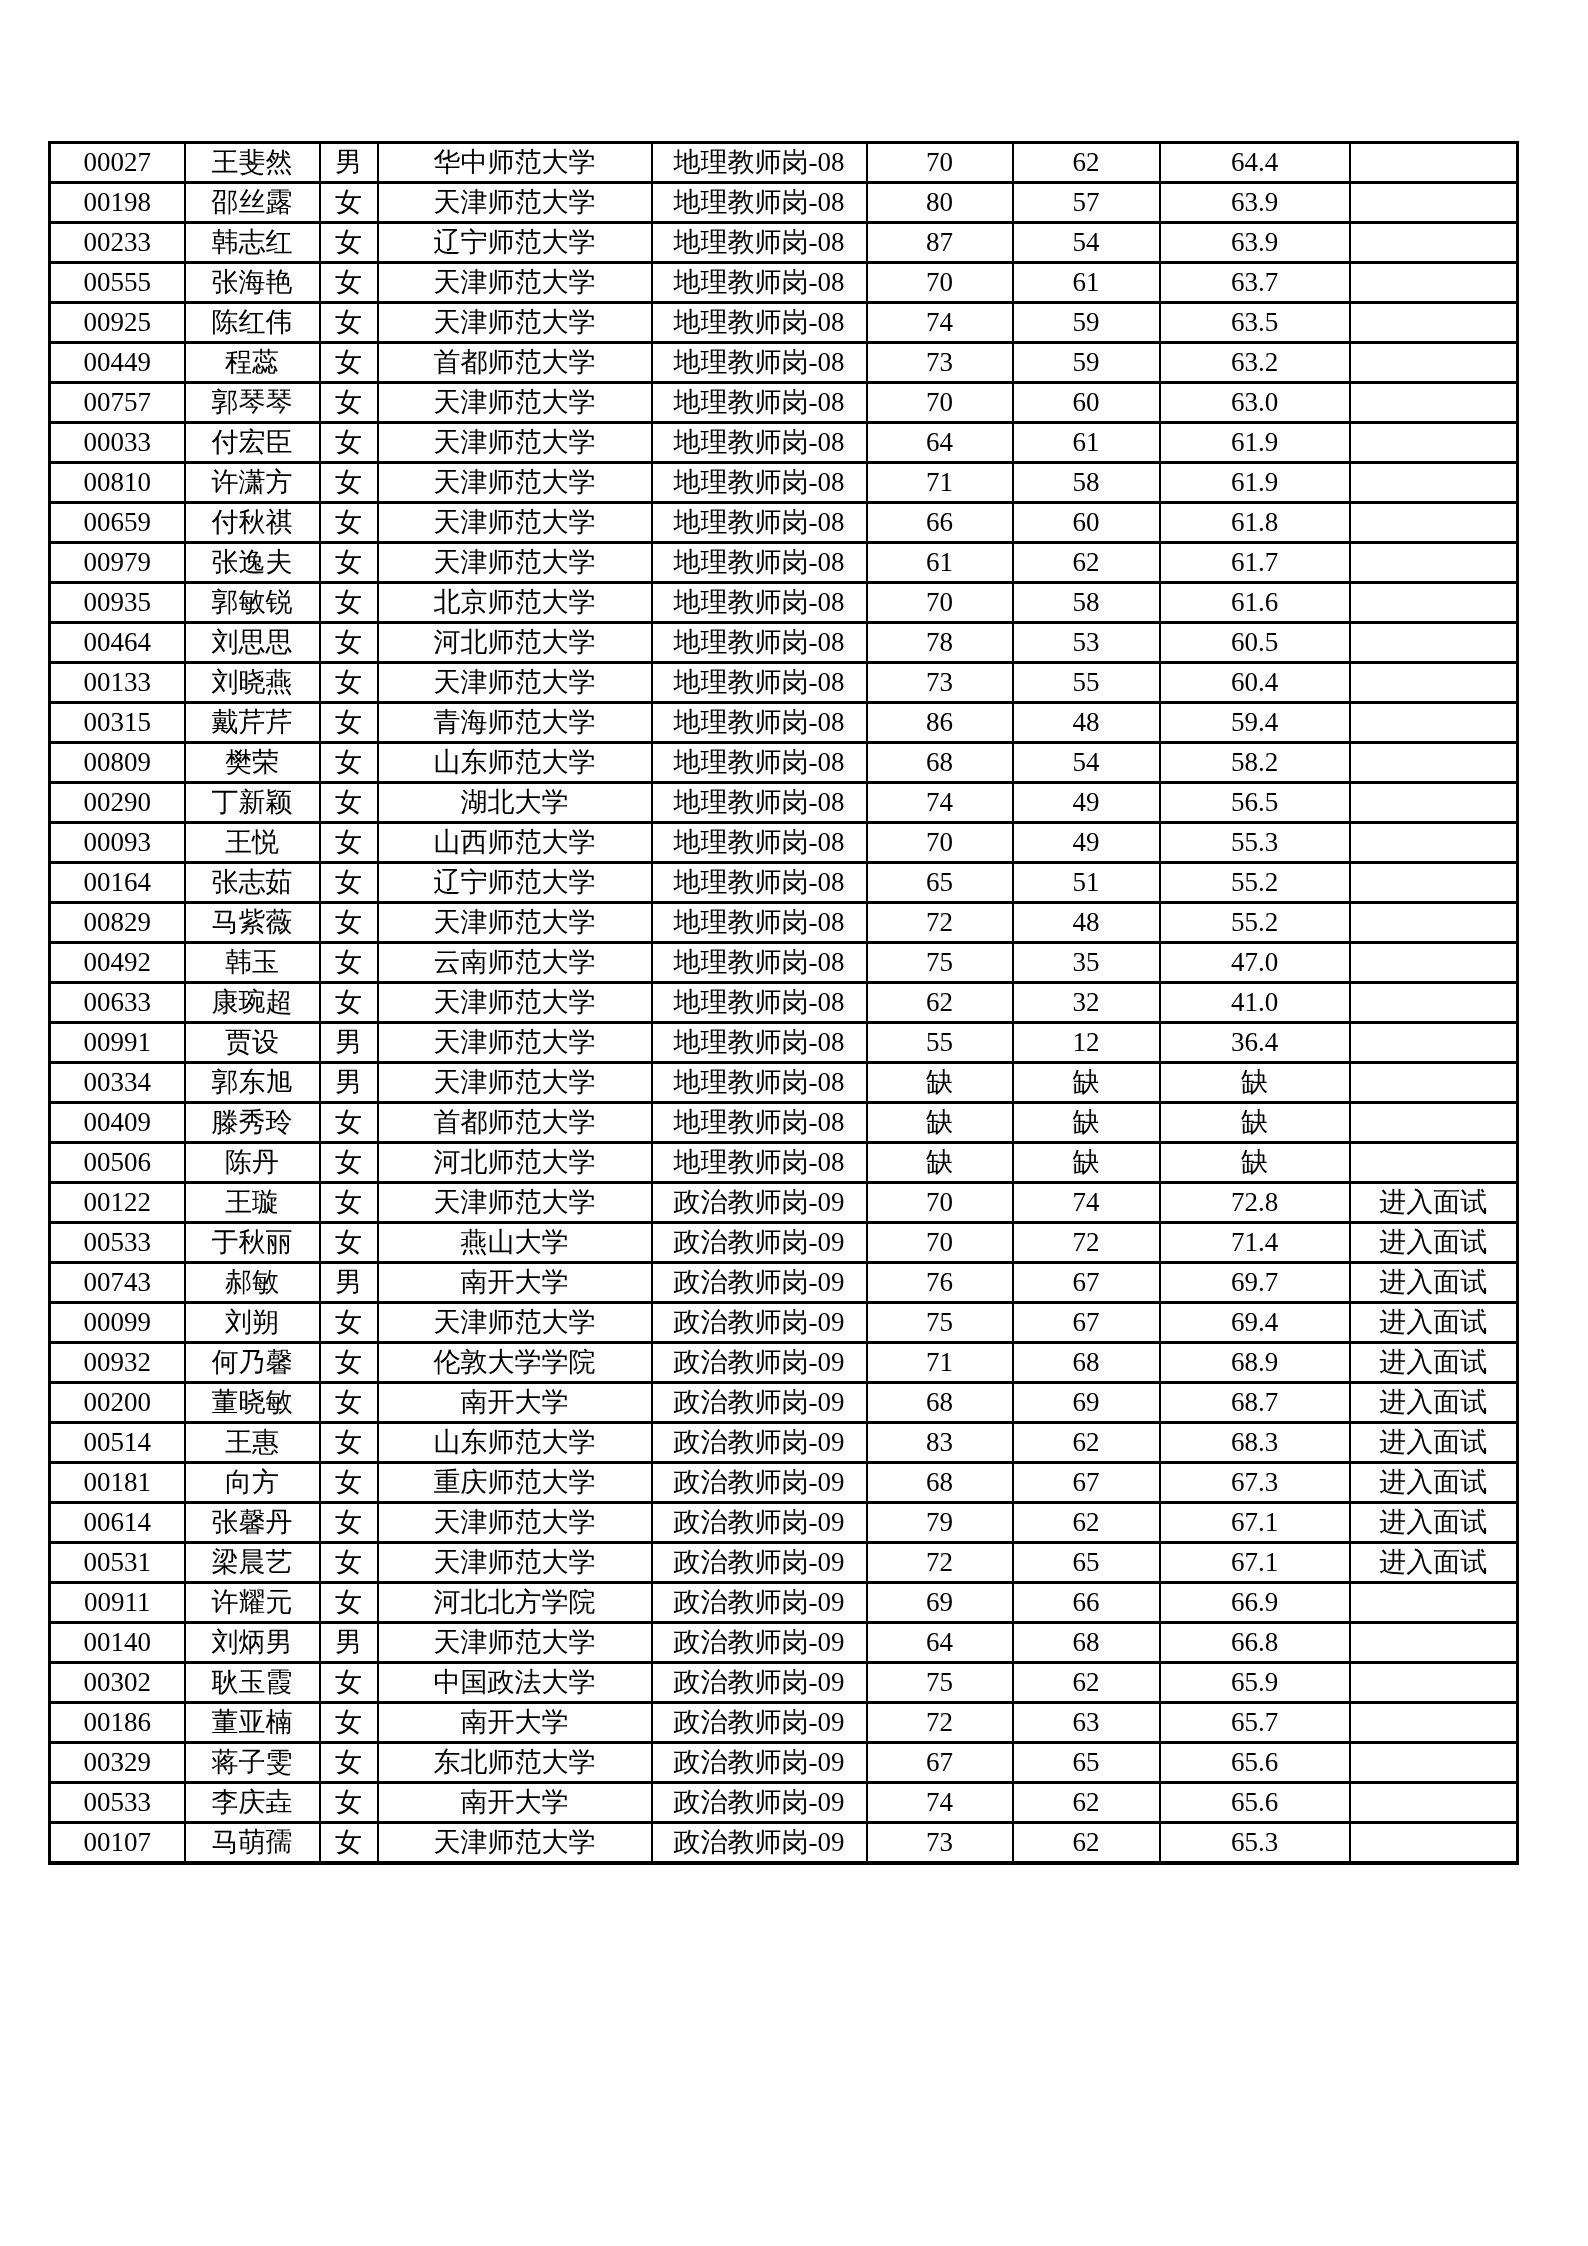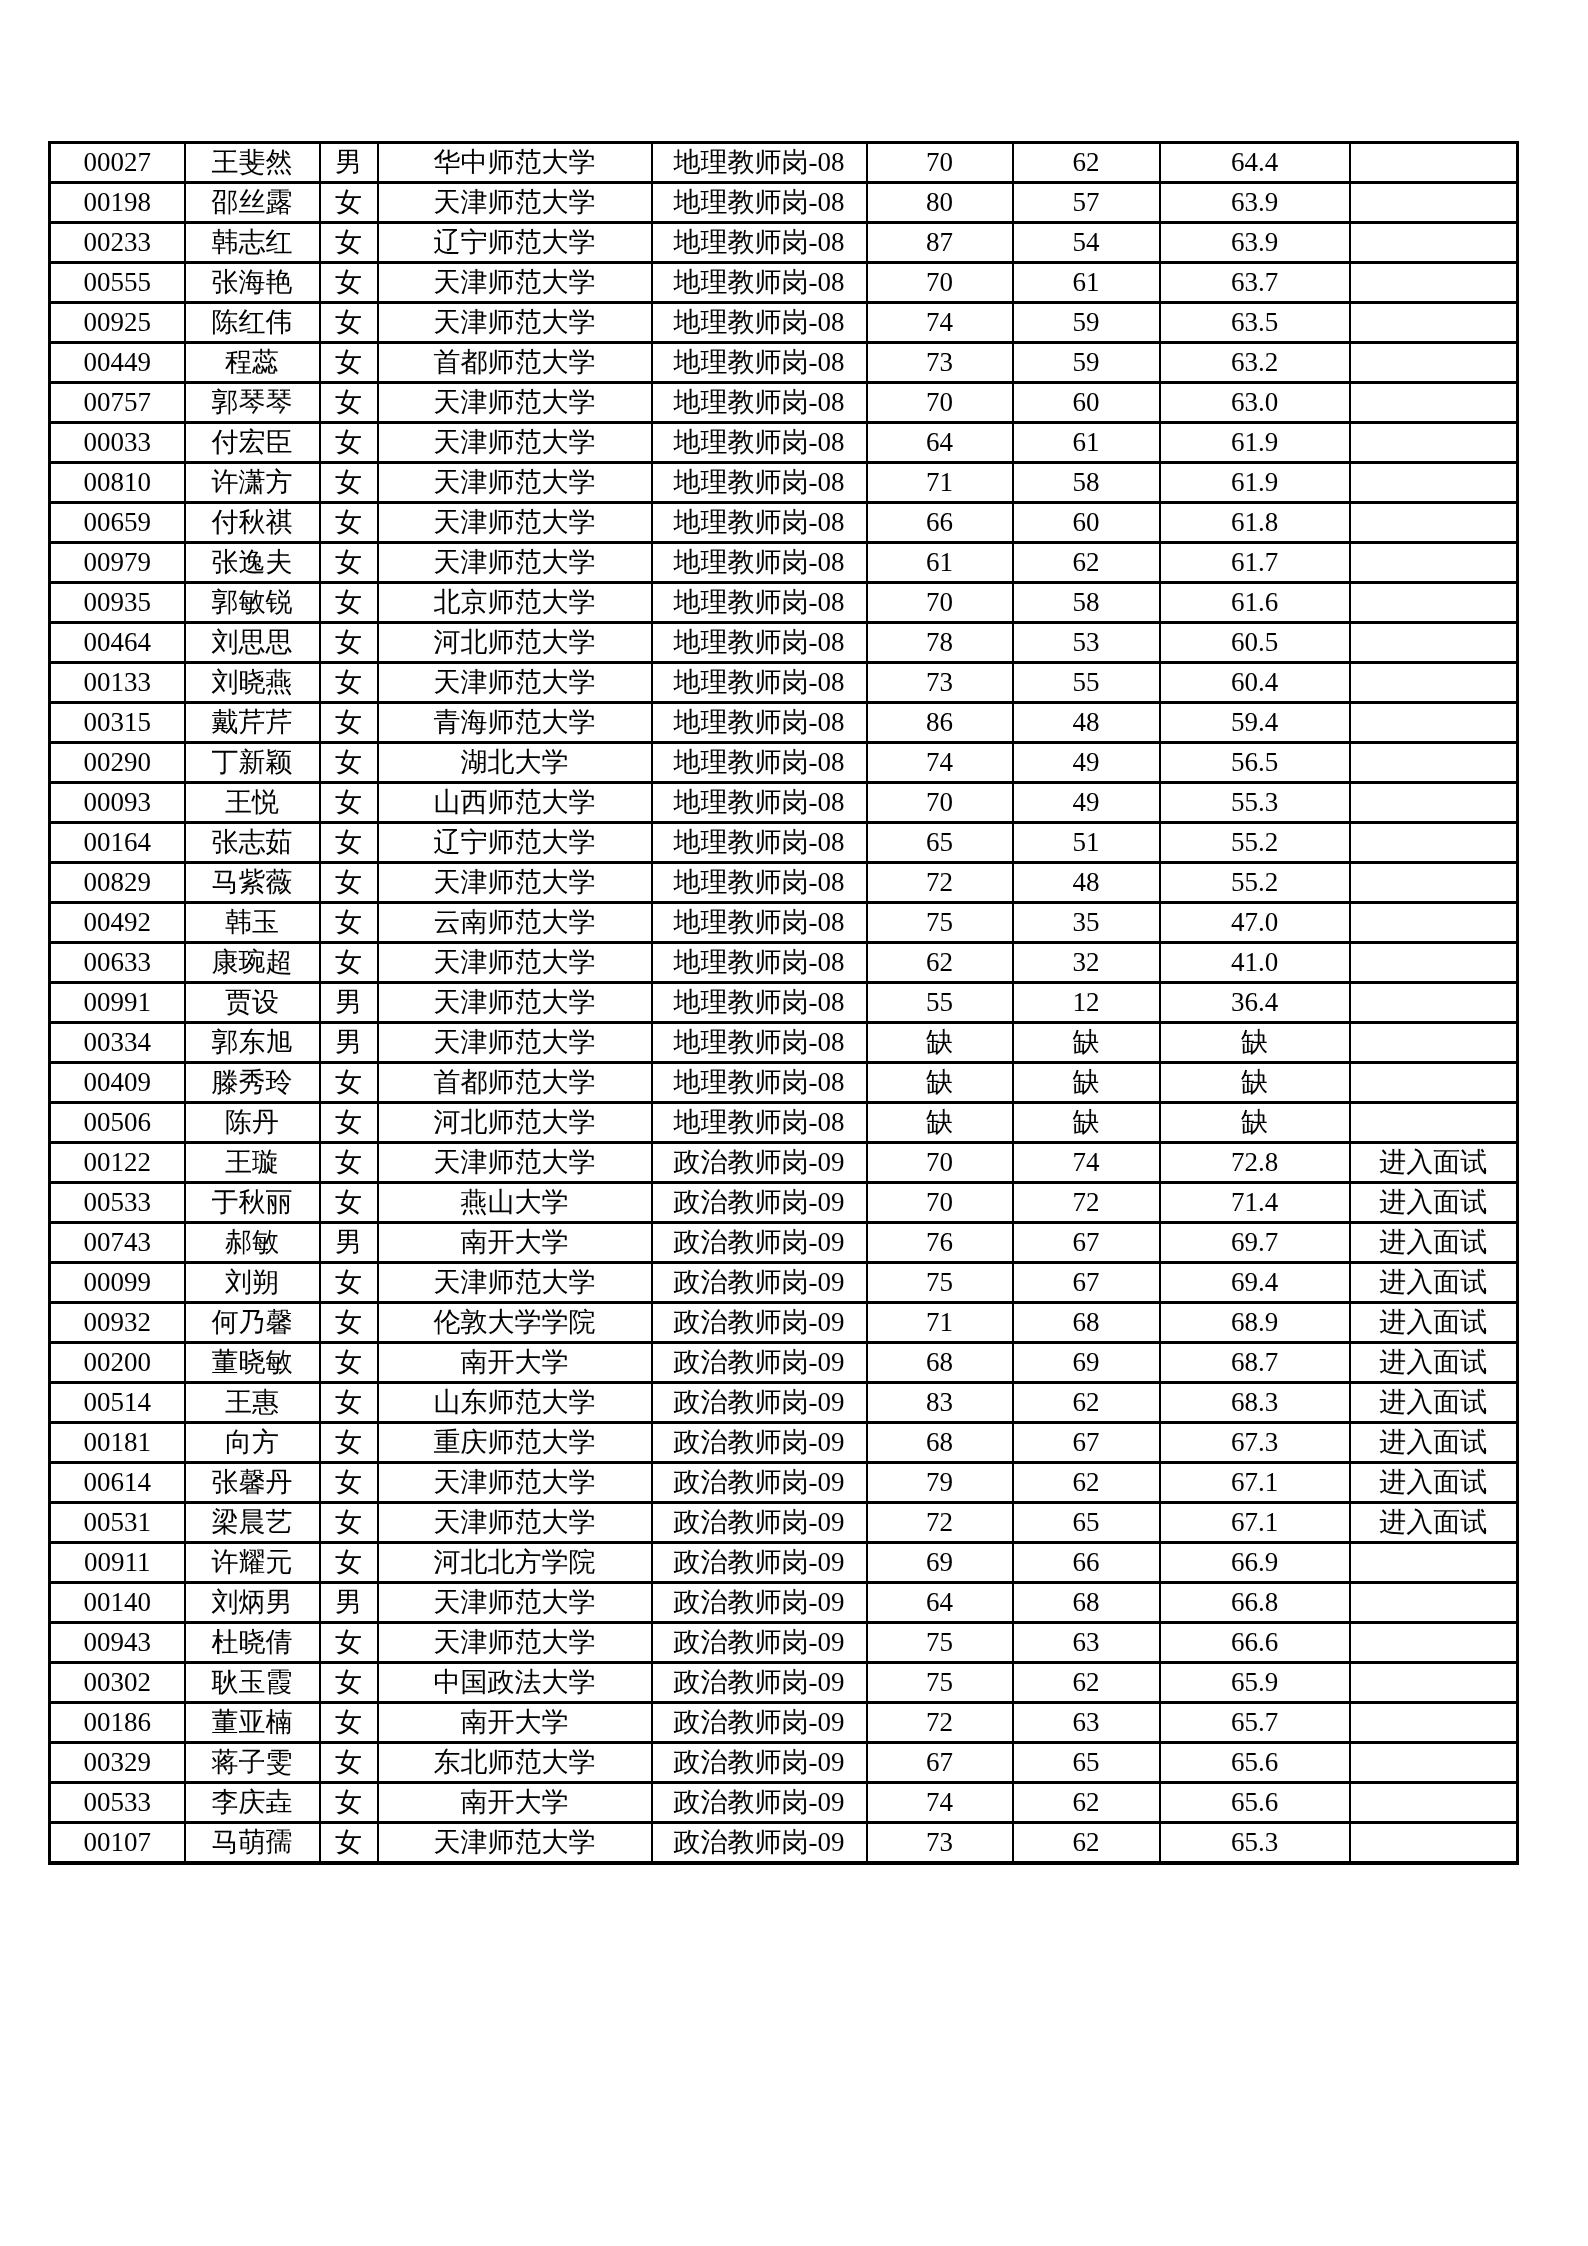"00809" tr { html: none -> <tr> <td>00809</td> <td>樊荣</td> <td>女</td> <td>山东师范大学</td> <td>地理教师岗-08</td> <td>68</td> <td>54</td> <td>58.2</td> <td></td> </tr> }
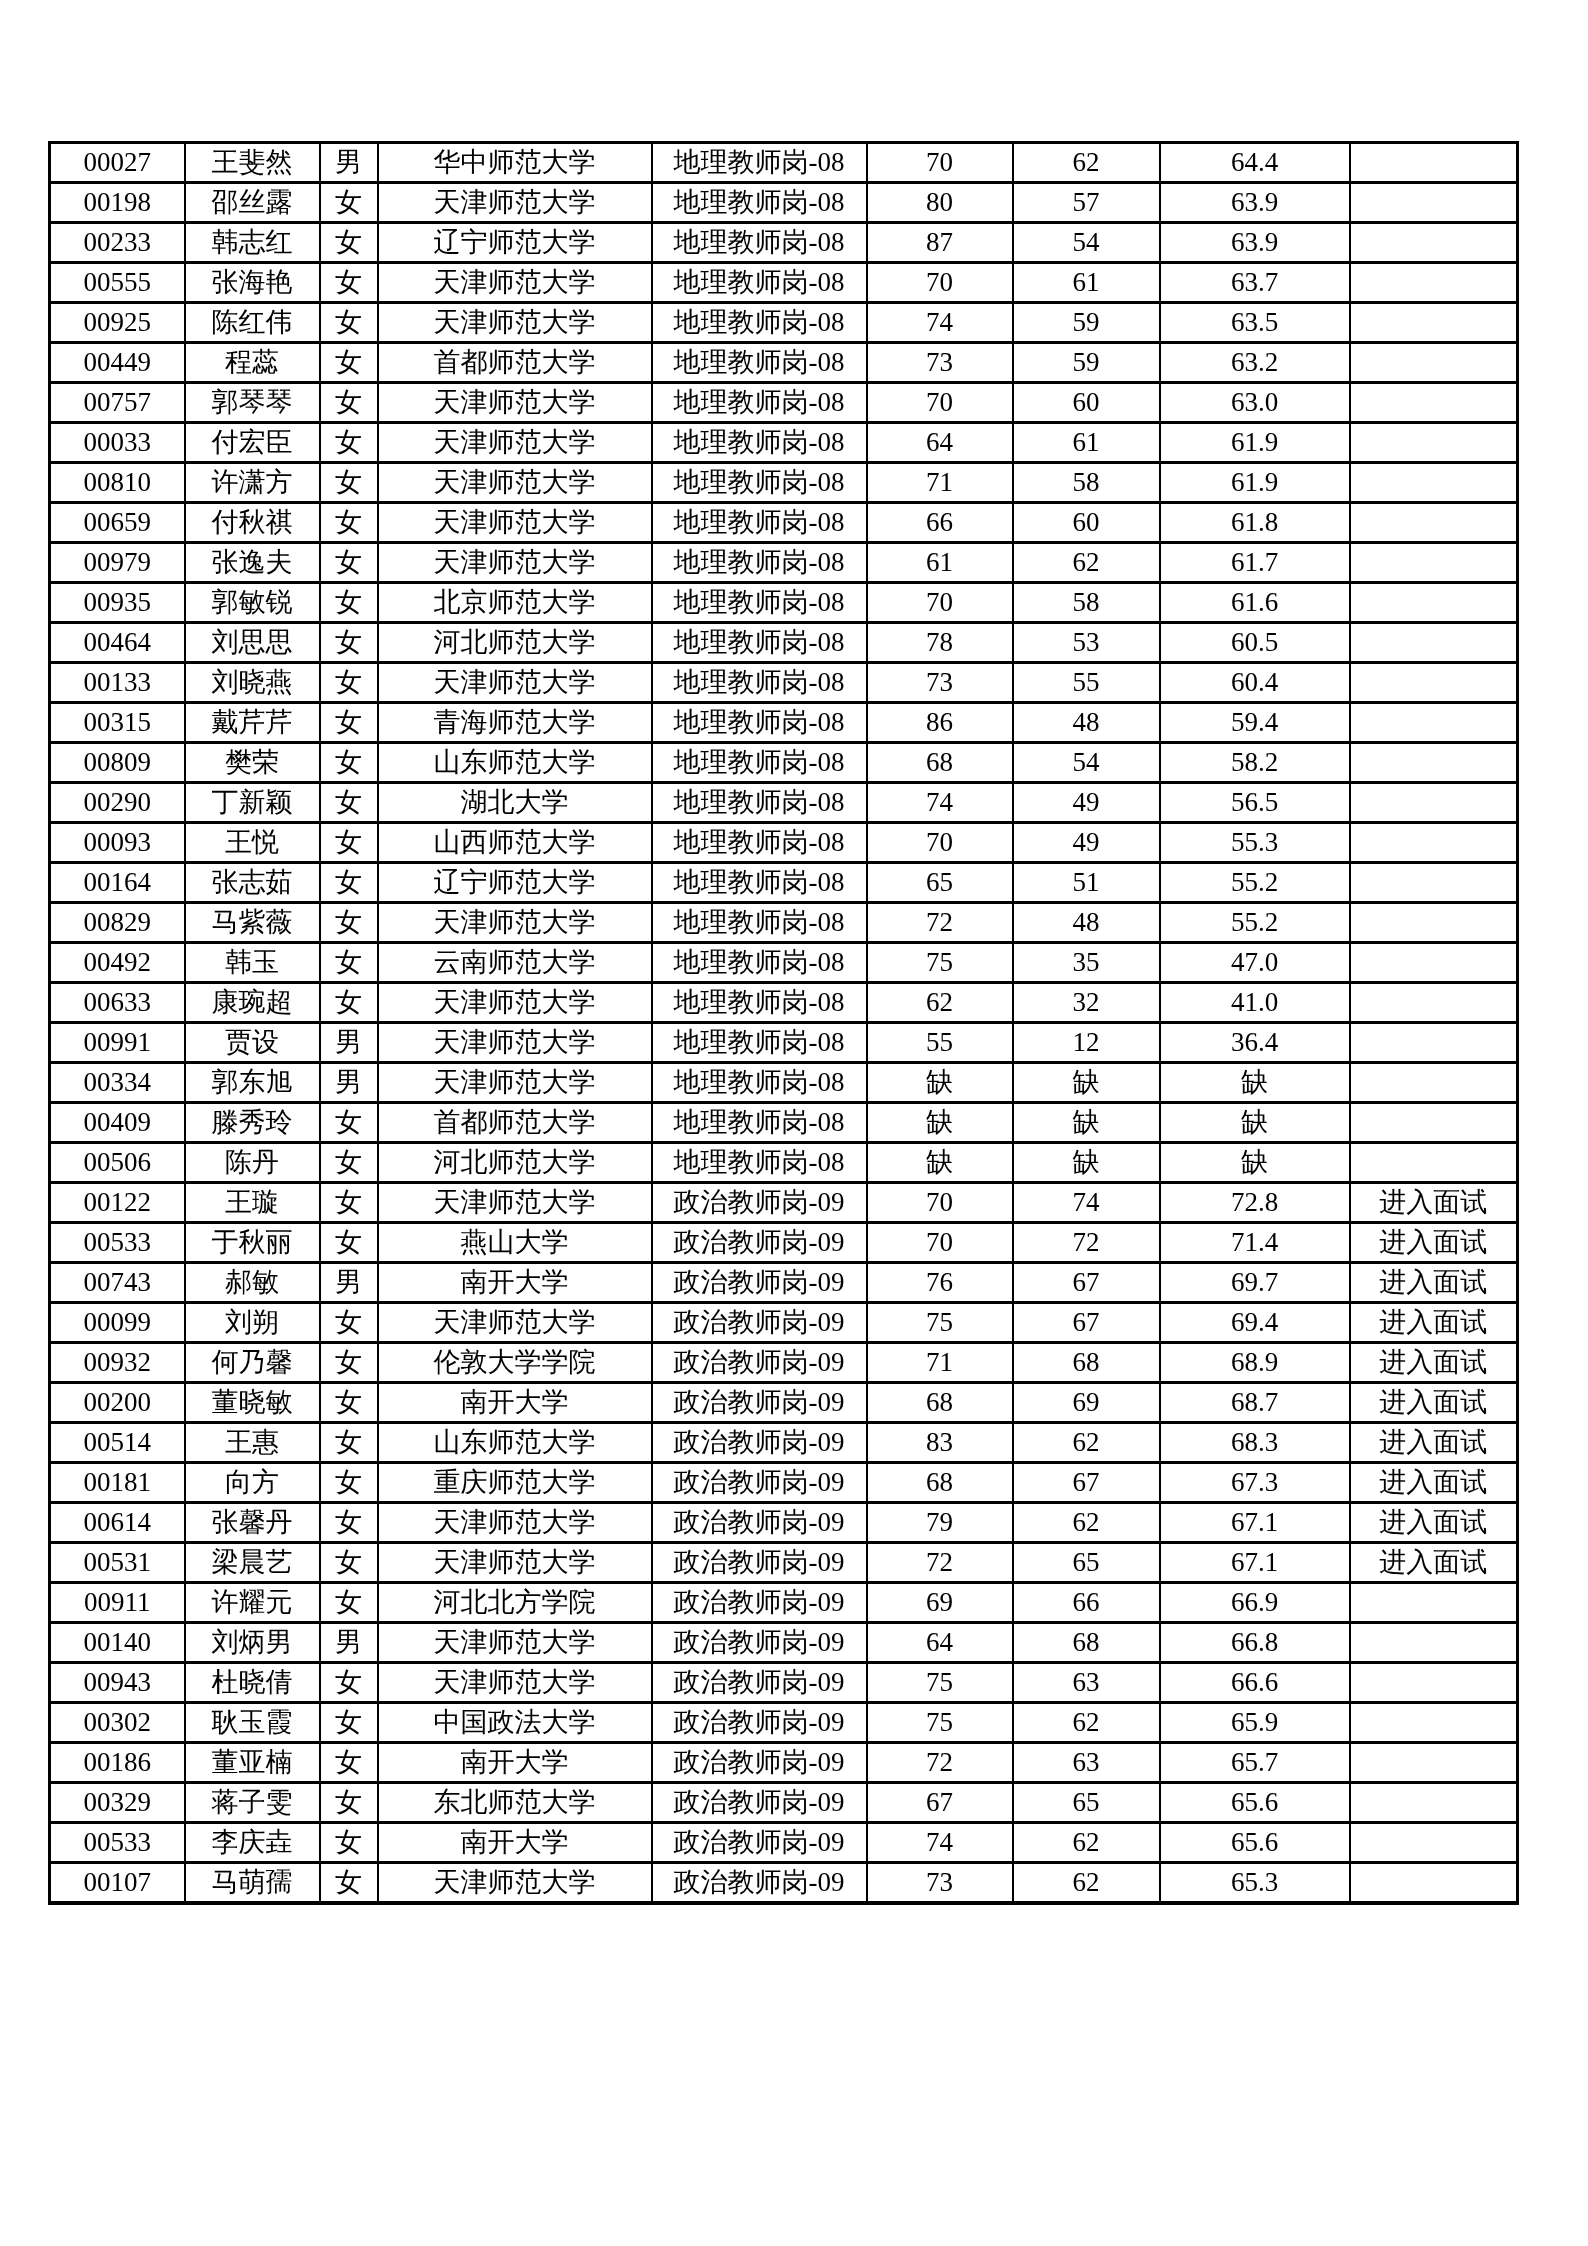"00943" tr { html: <tr> <td>00943</td> <td>杜晓倩</td> <td>女</td> <td>天津师范大学</td> <td>政治教师岗-09</td> <td>75</td> <td>63</td> <td>66.6</td> <td></td> </tr> -> none }
